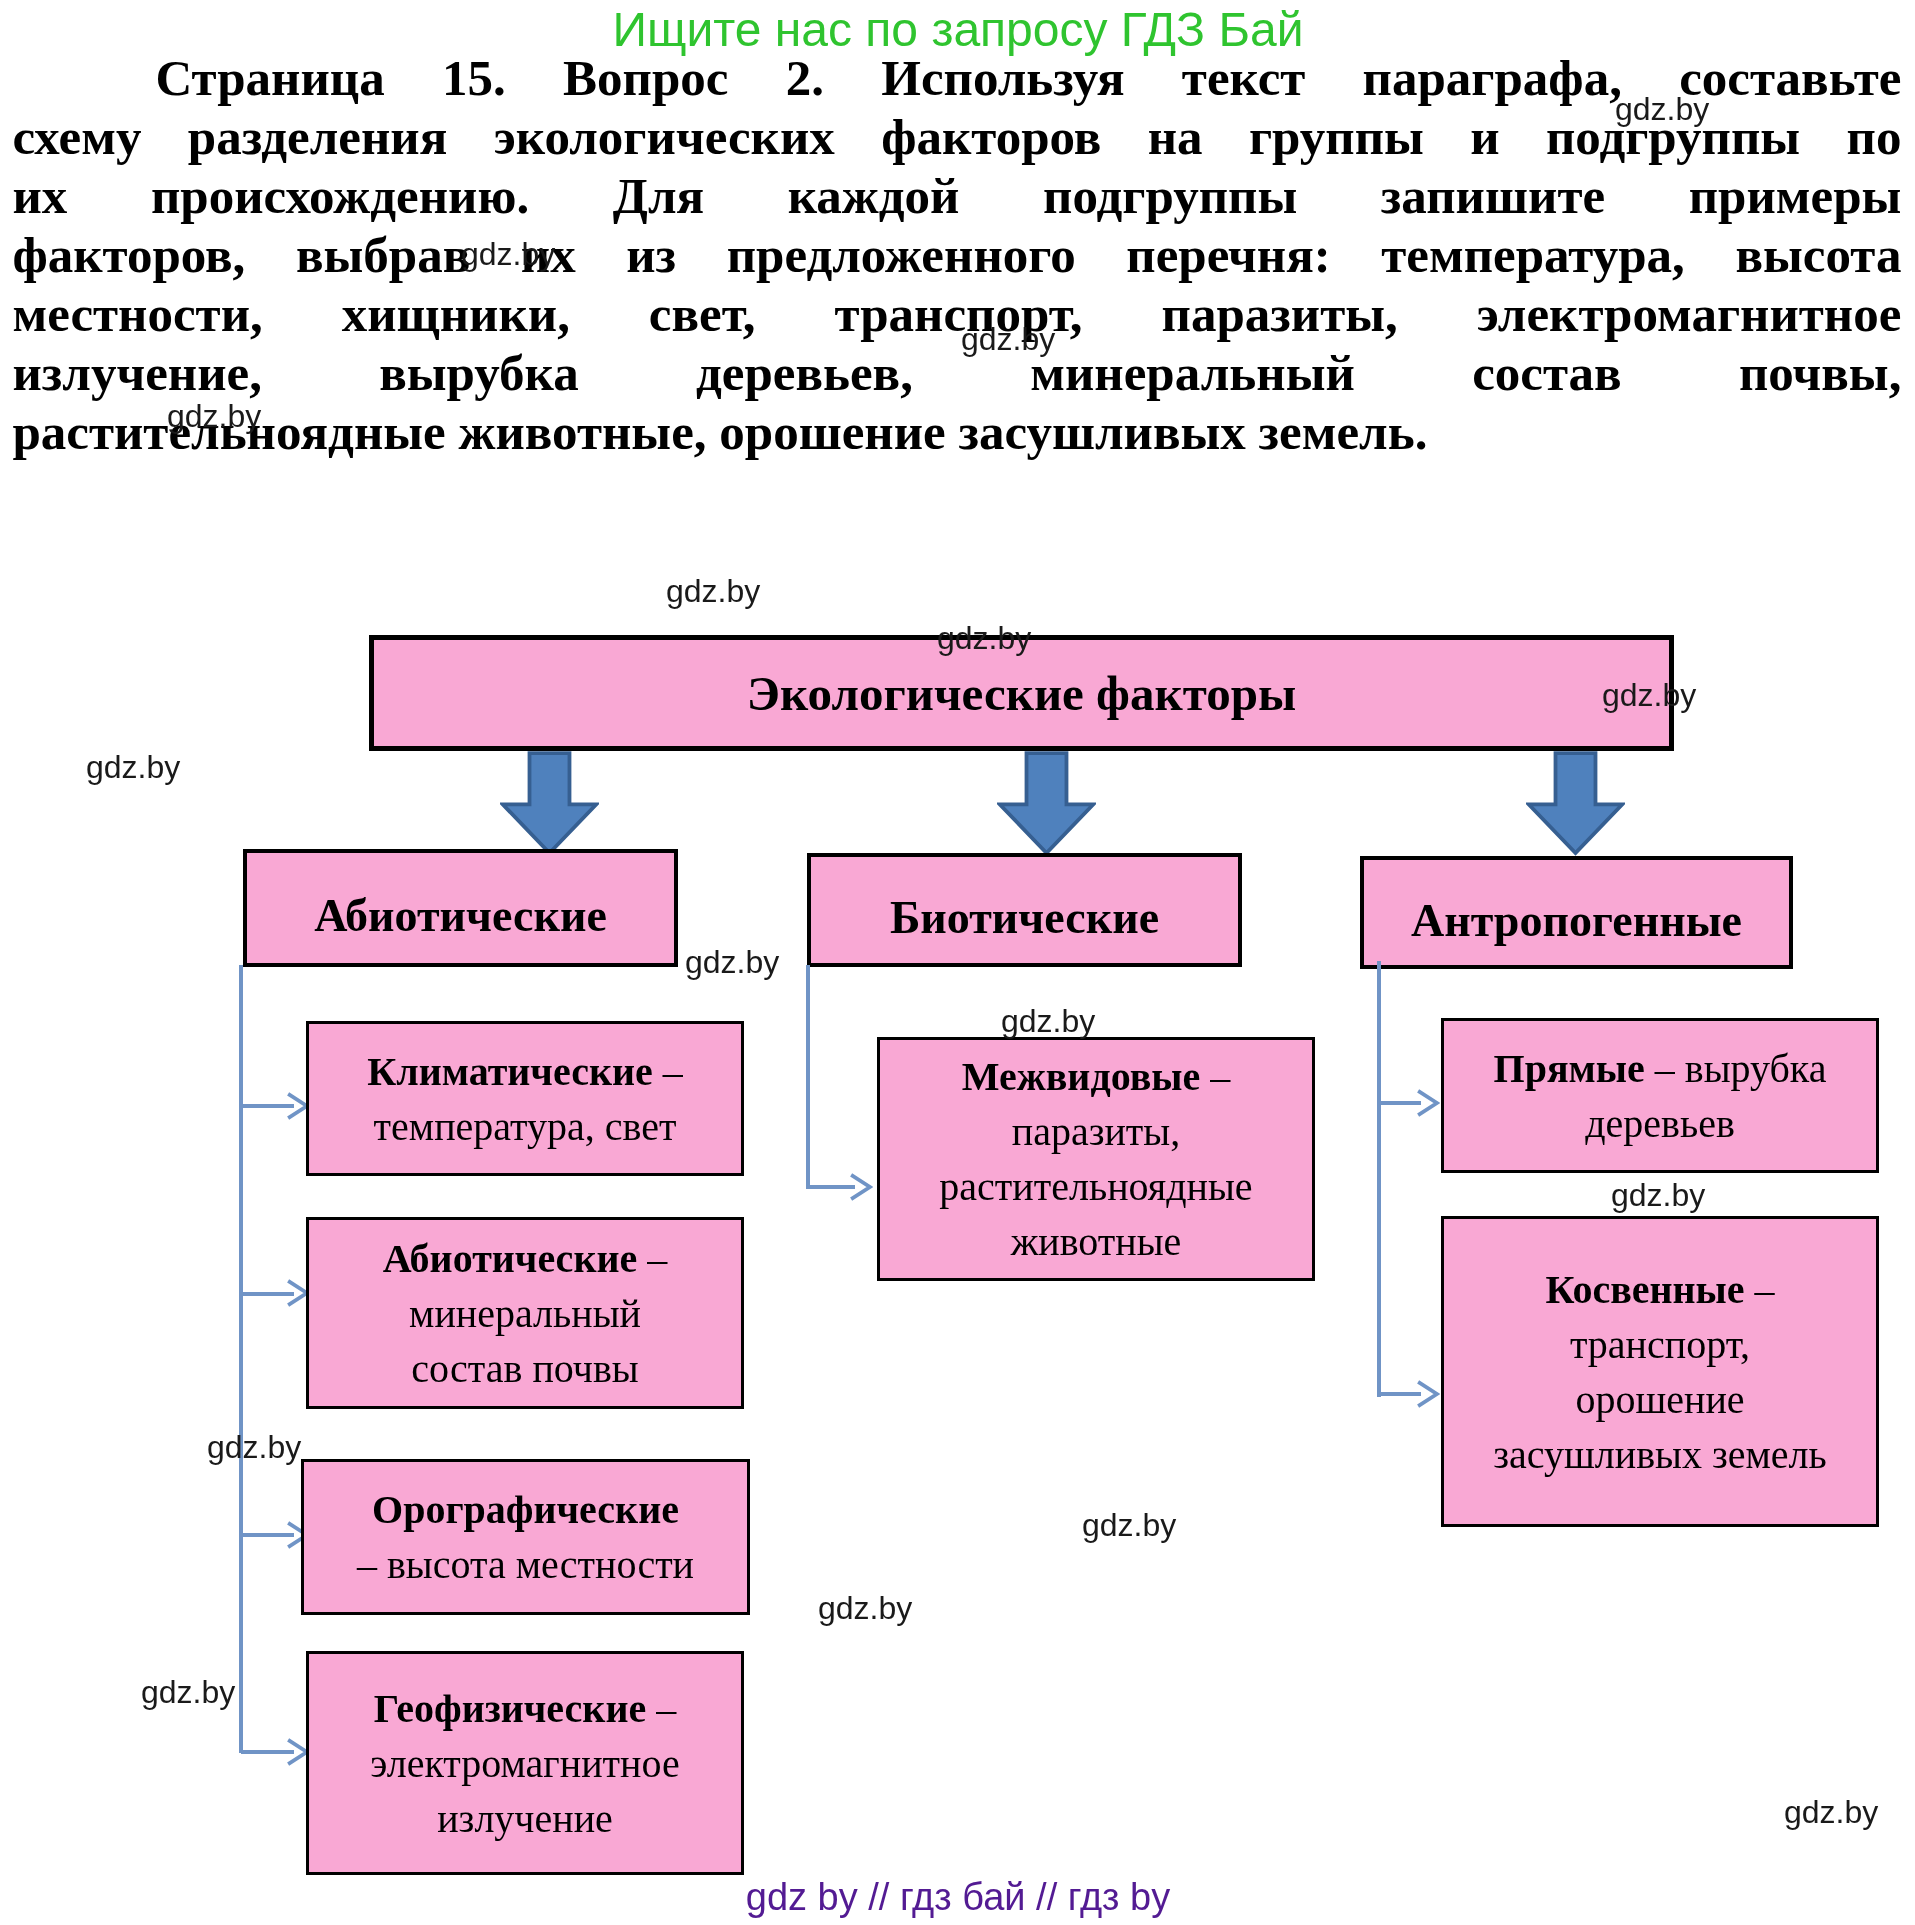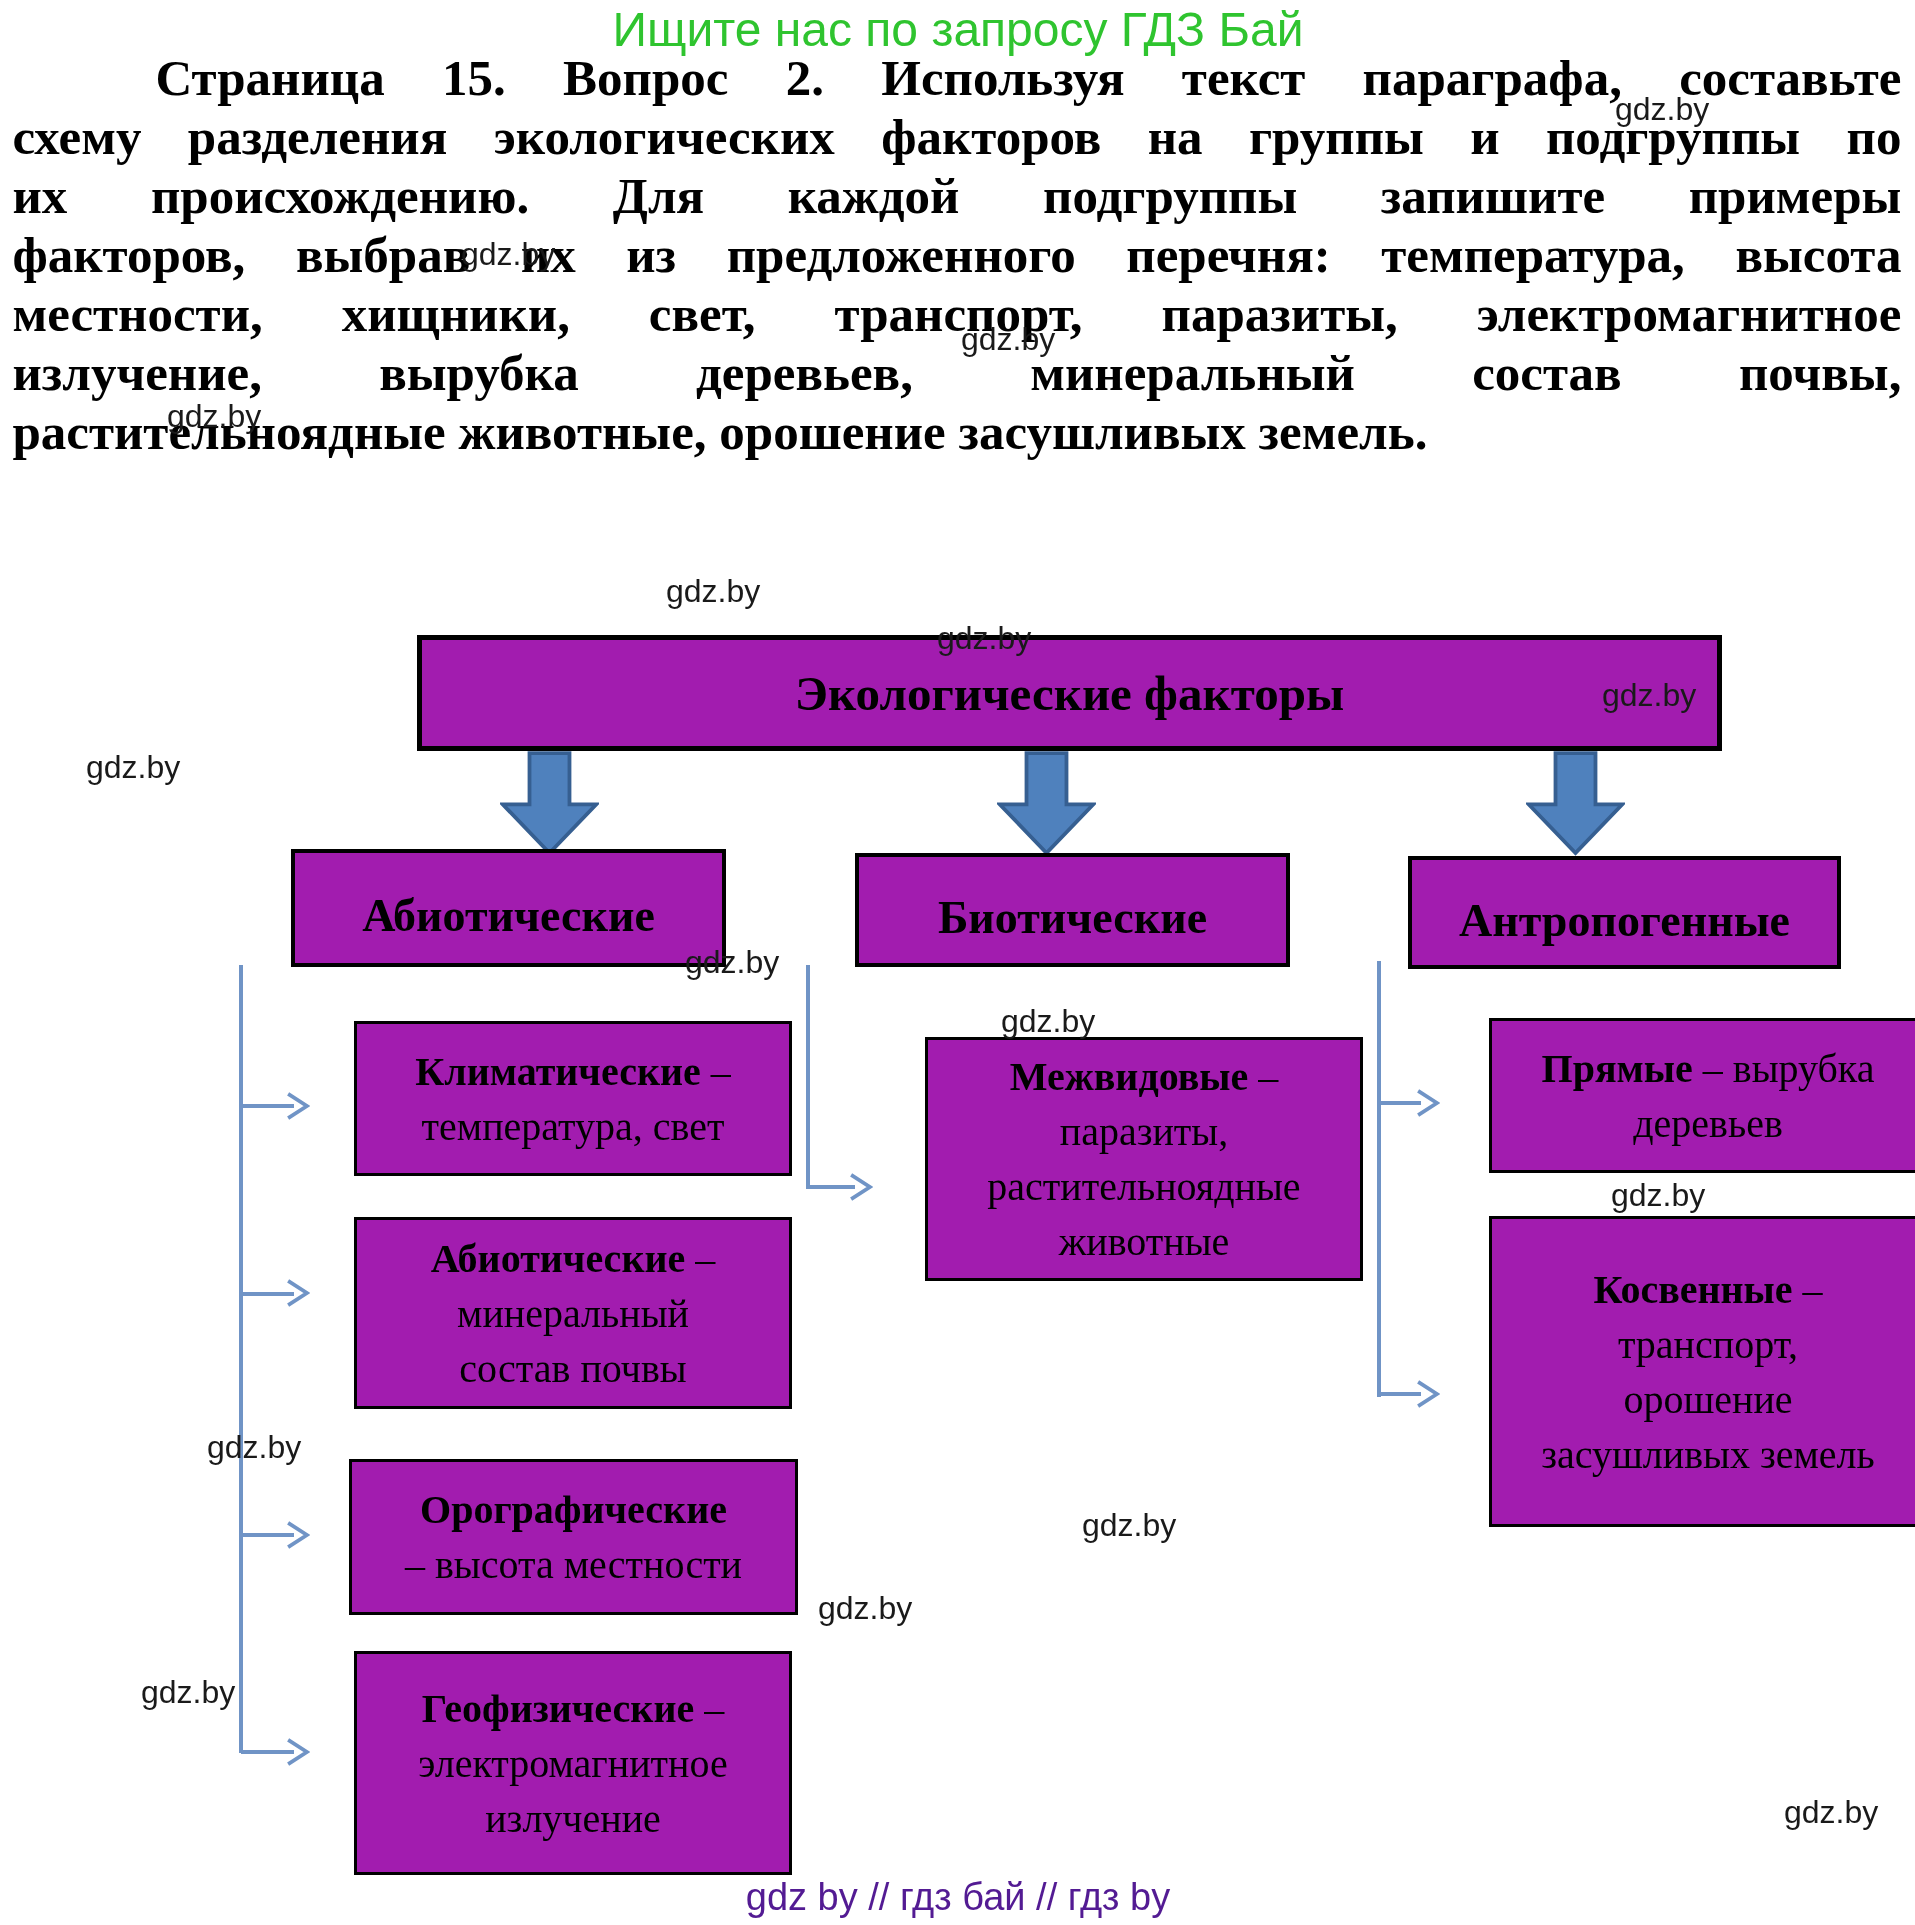"Экологические факторы" .box { background: #a21caf -> #f9a8d4; margin-left: 48px -> none }
